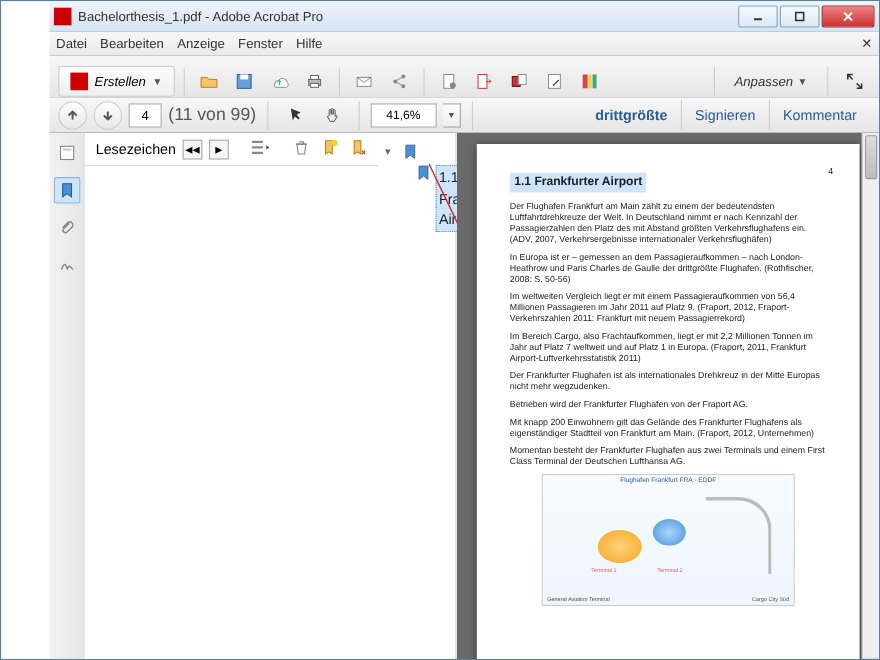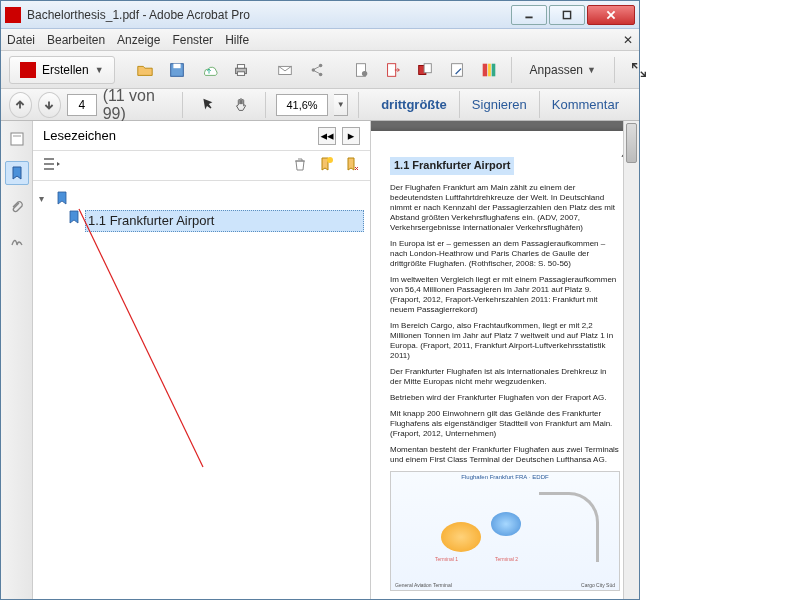"Bachelorthesis_1.pdf - Adobe Acrobat Pro" .window { padding-left: none -> 44px; width: 640px -> 800px }
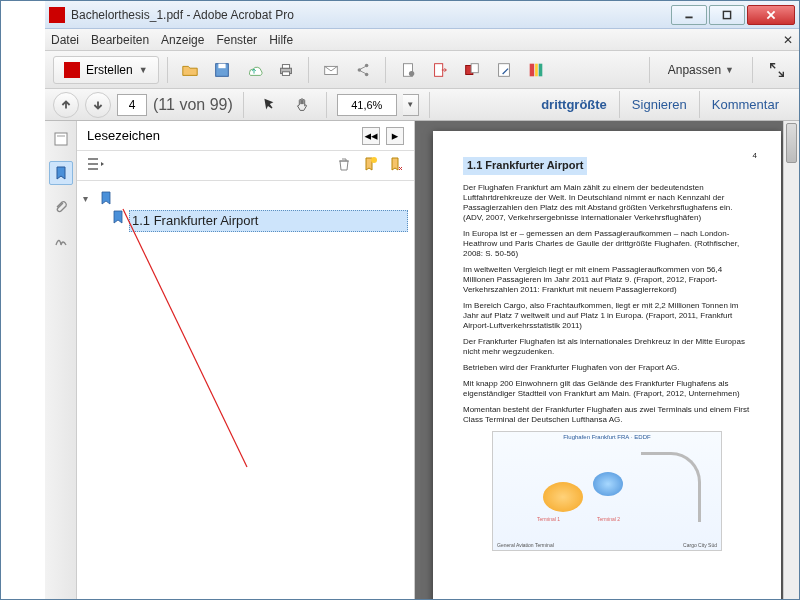"Erstellen" .toolbar { align-items: center -> flex-end; font-style: none -> italic }
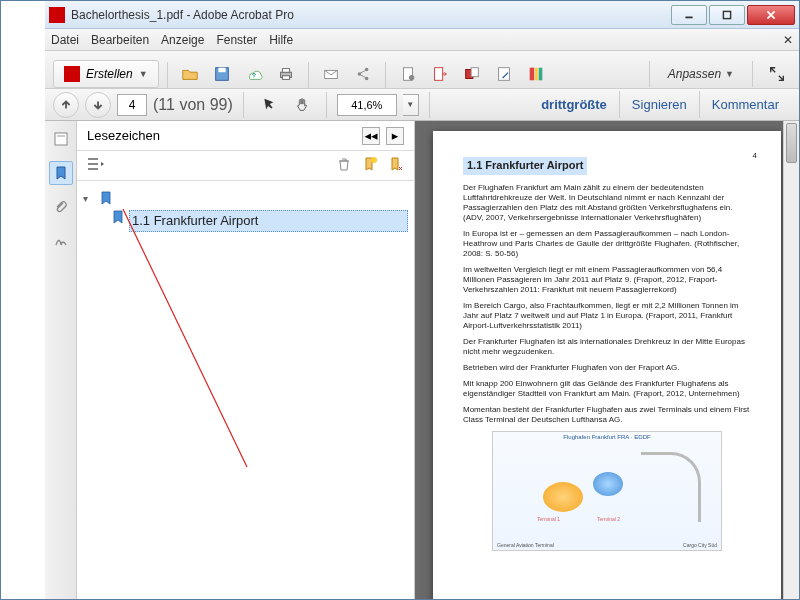"Lesezeichen" .bookmarks { flex-direction: column -> row }
